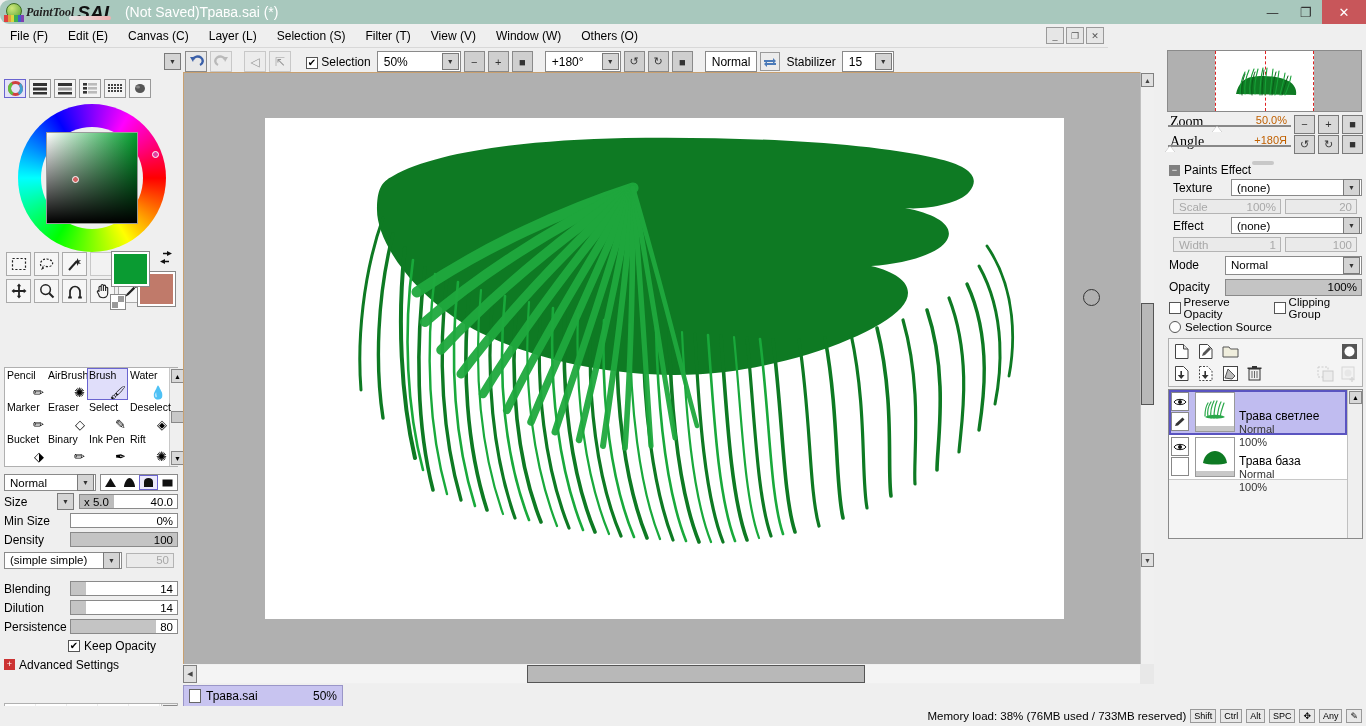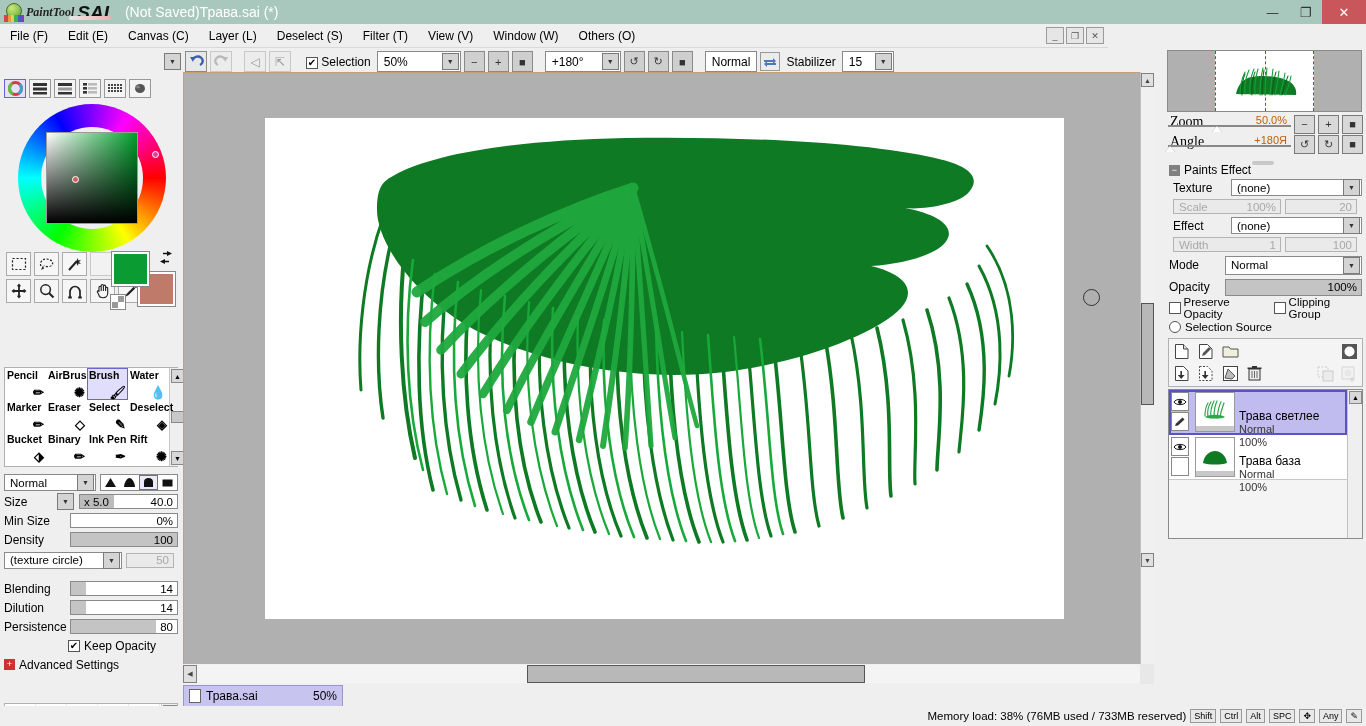"PaintTool" .titlebar { border-radius: none -> 9px }
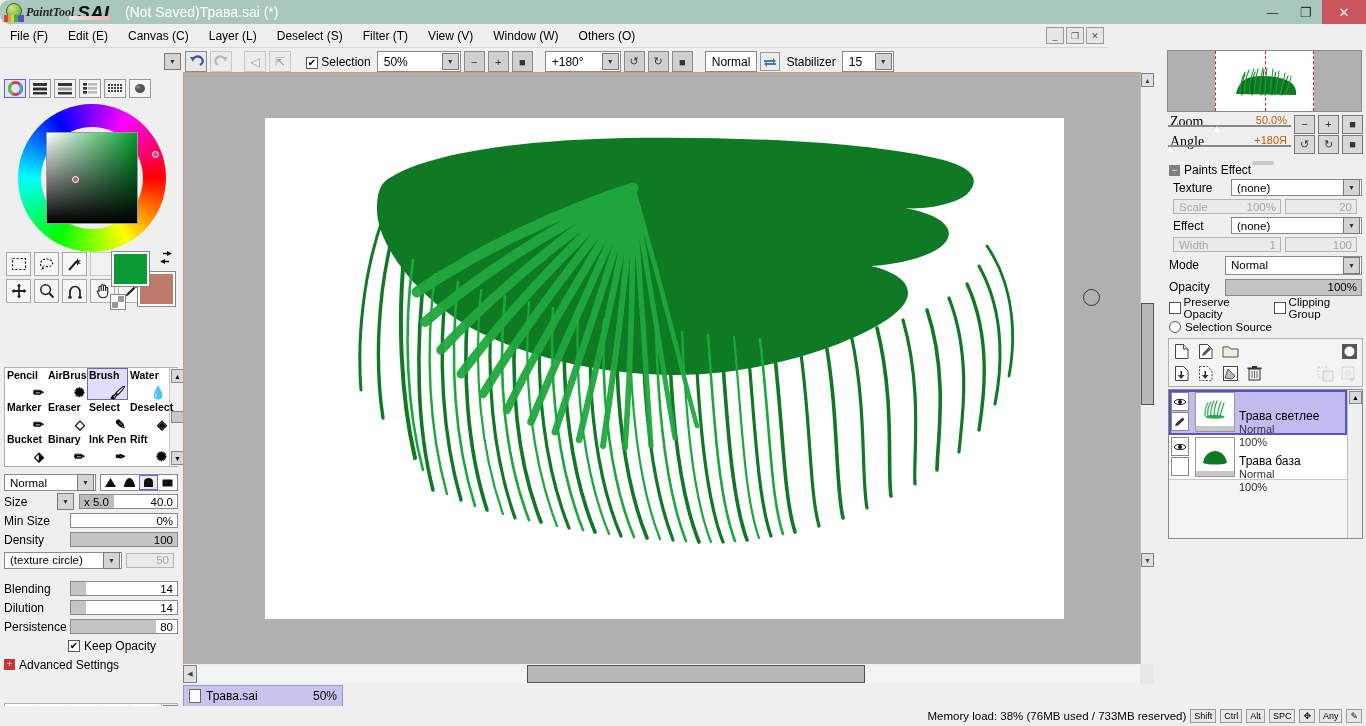"Deselect (S)" div.menu-item { text: Deselect -> Selection }
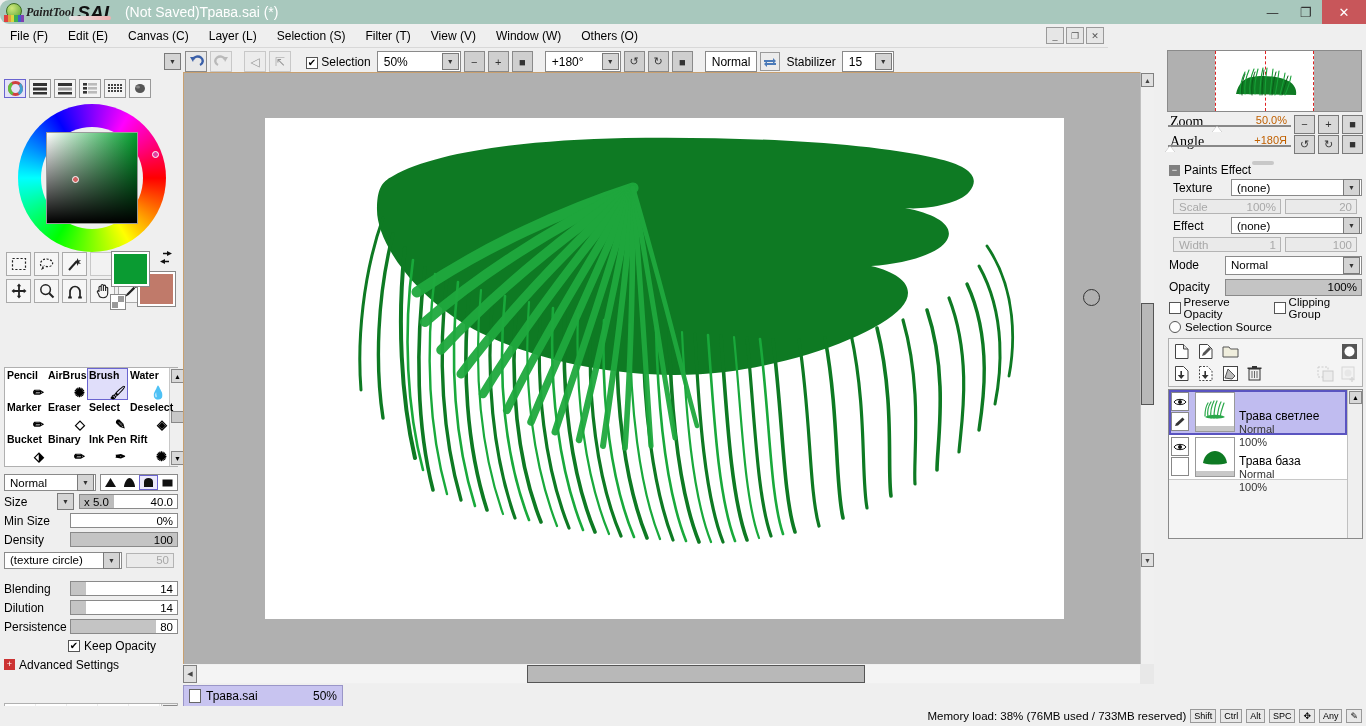"Pencil" .bl-row { font-weight: bold -> none }
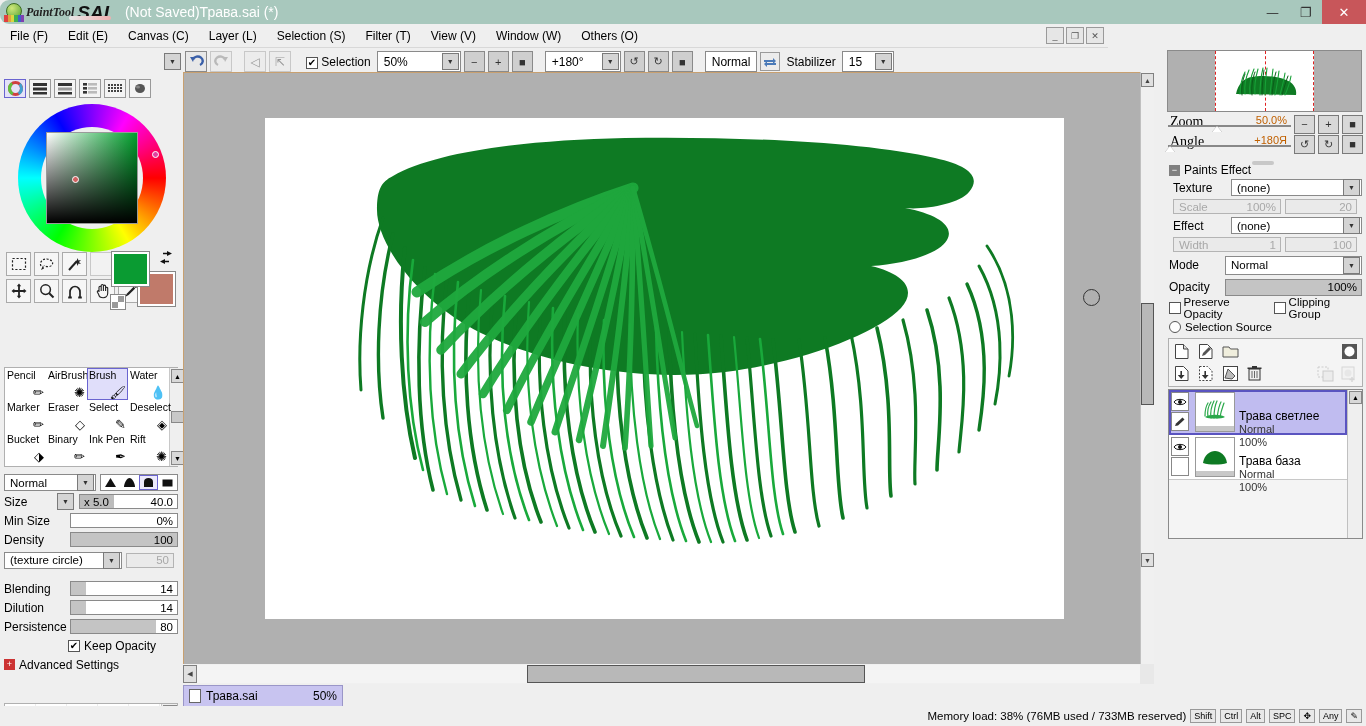"(texture circle)" span { text: texture circle -> simple simple }
